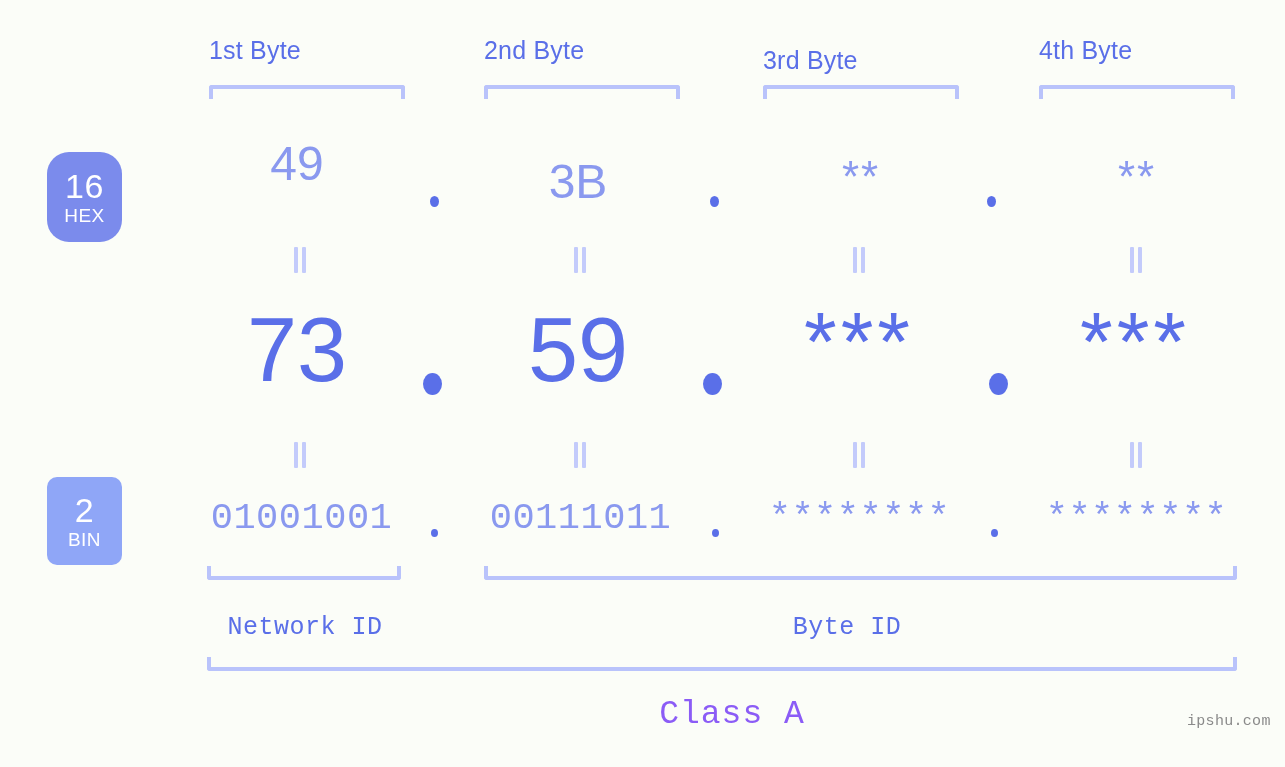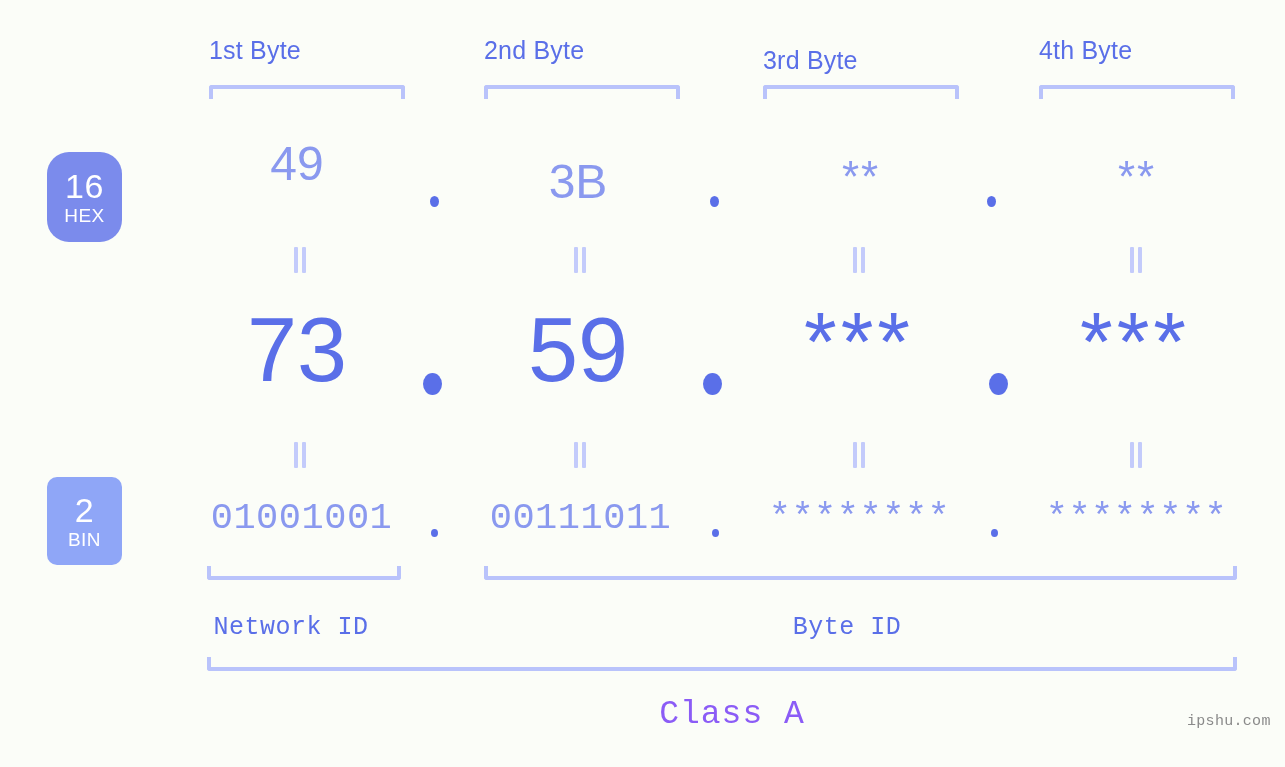"Network ID" div.id-label { left: 194px -> 208px }
